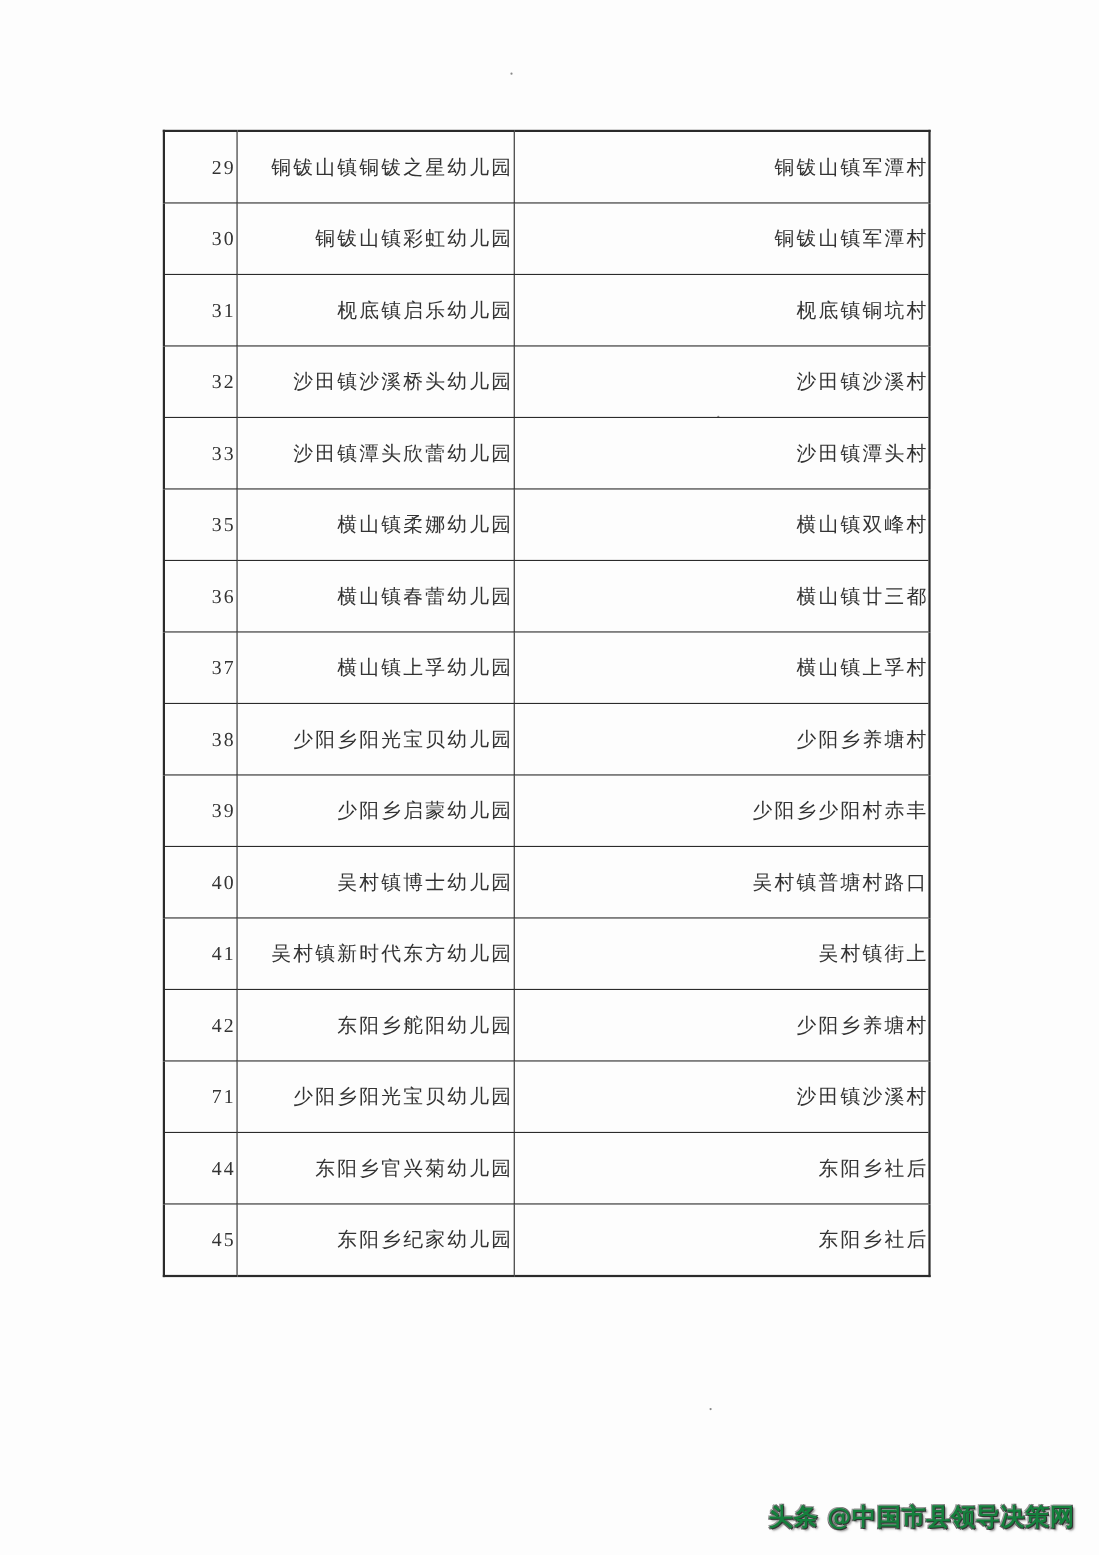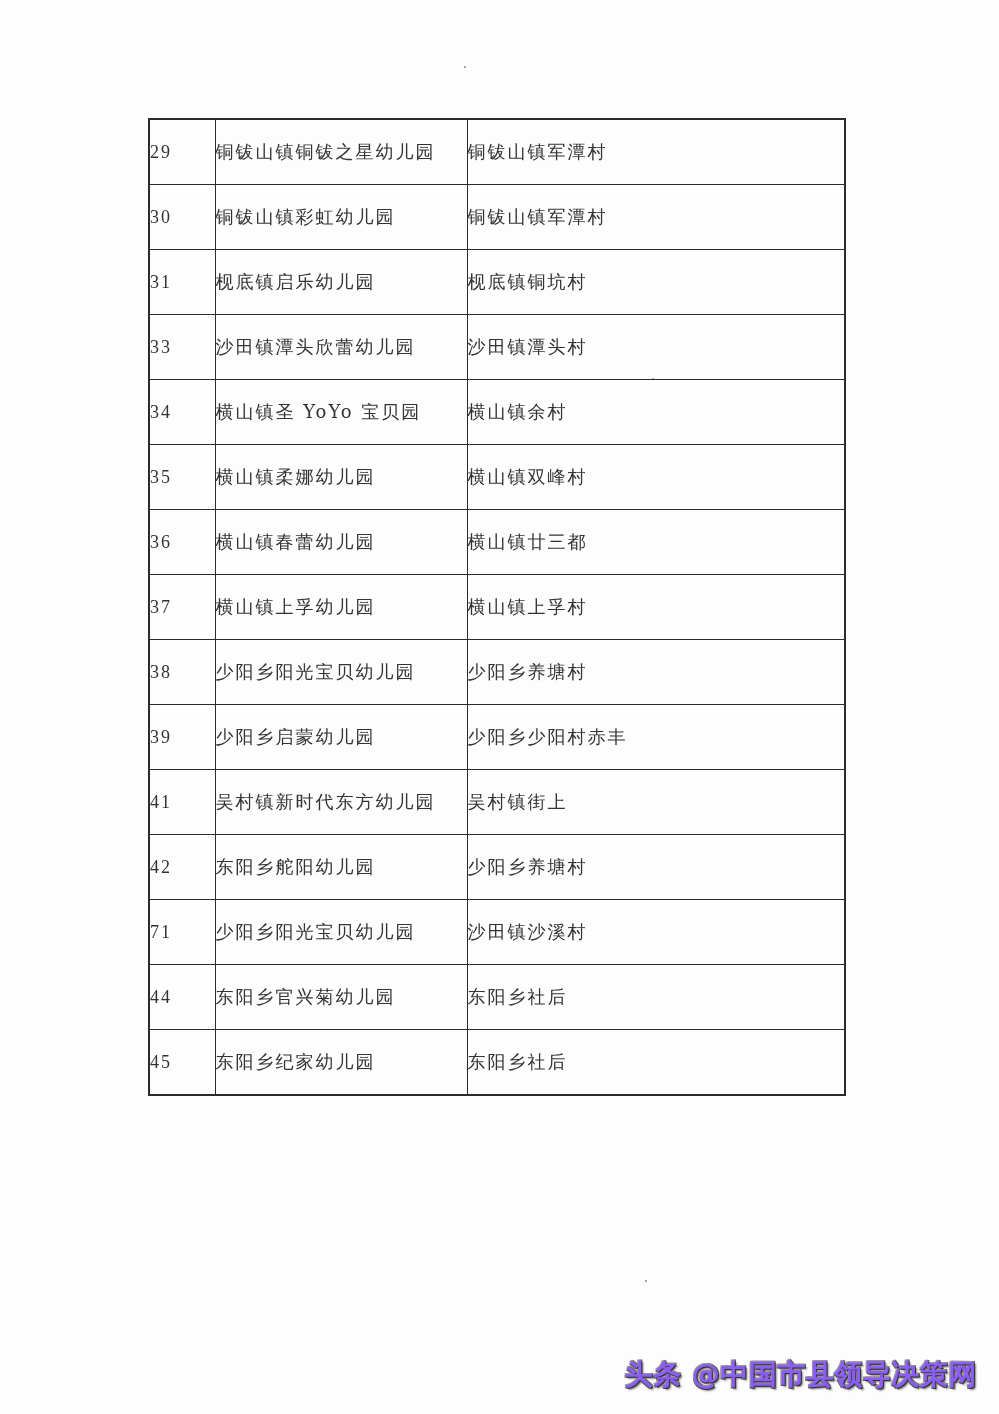"29" table.roster td { text-align: left -> right }
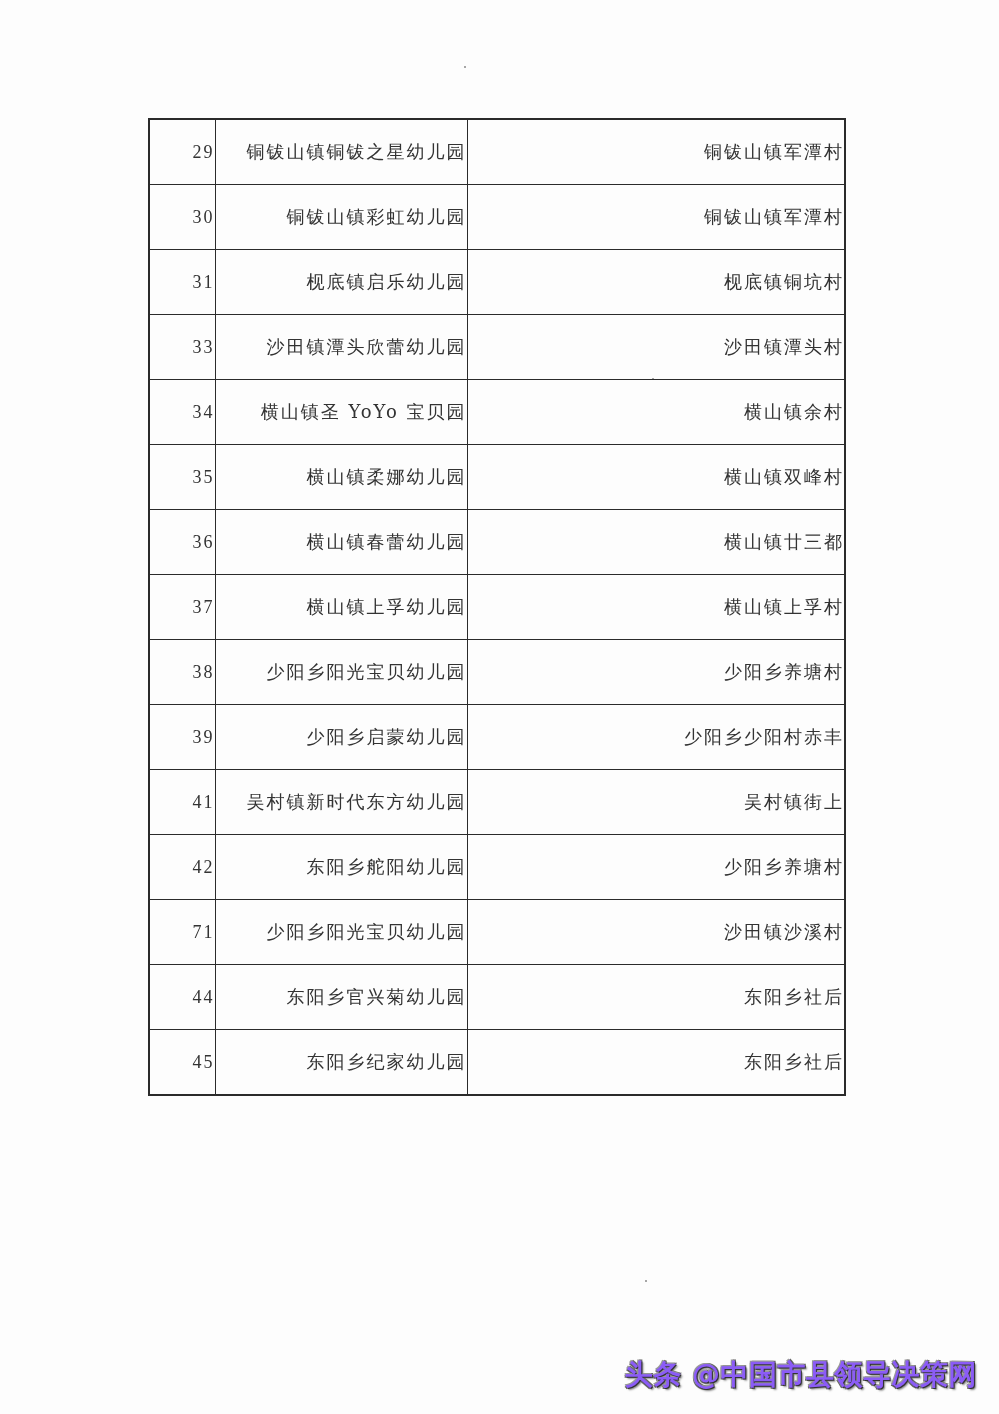"32" tr { html: none -> <tr> <td>32</td> <td>沙田镇沙溪桥头幼儿园</td> <td>沙田镇沙溪村</td> </tr> }
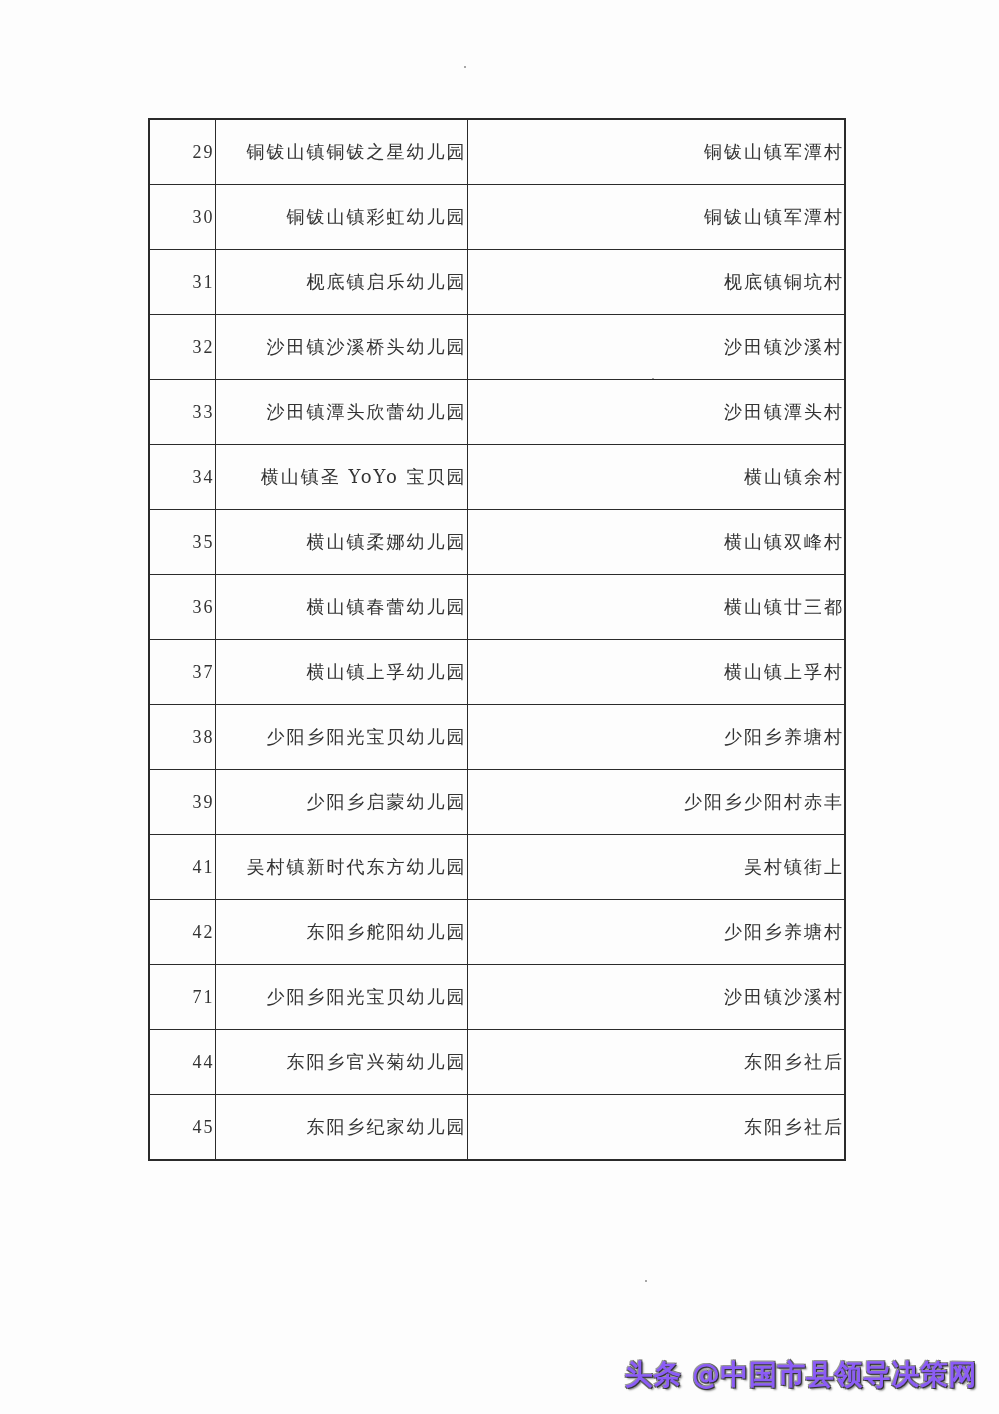"34" tr { html: <tr> <td>34</td> <td>横山镇圣 YoYo 宝贝园</td> <td>横山镇余村</td> </tr> -> none }
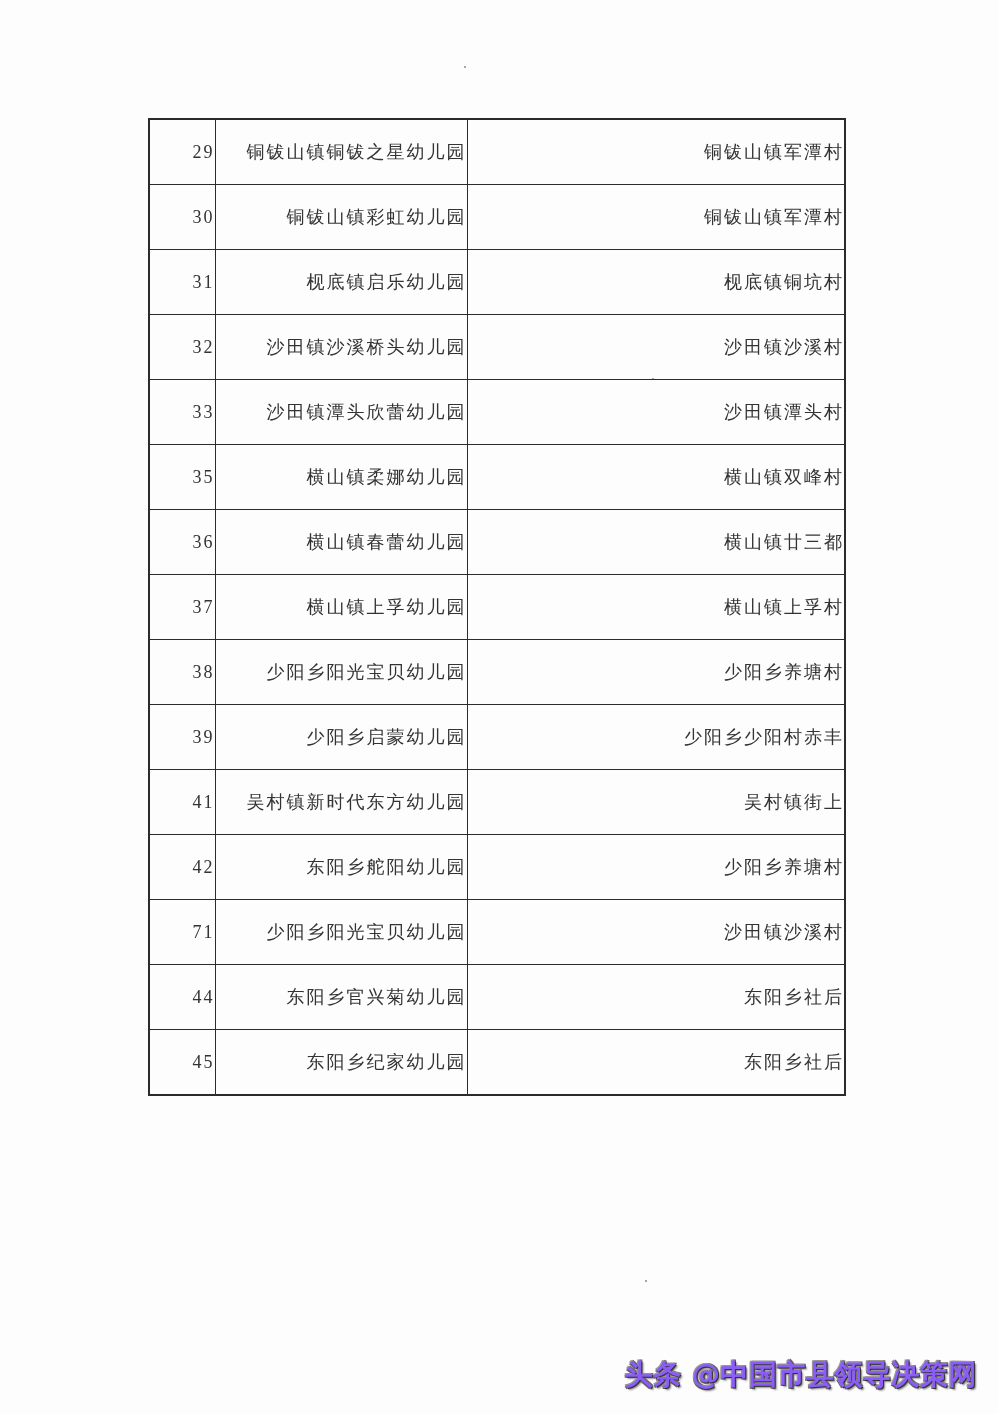"40" tr { html: none -> <tr> <td>40</td> <td>吴村镇博士幼儿园</td> <td>吴村镇普塘村路口</td> </tr> }
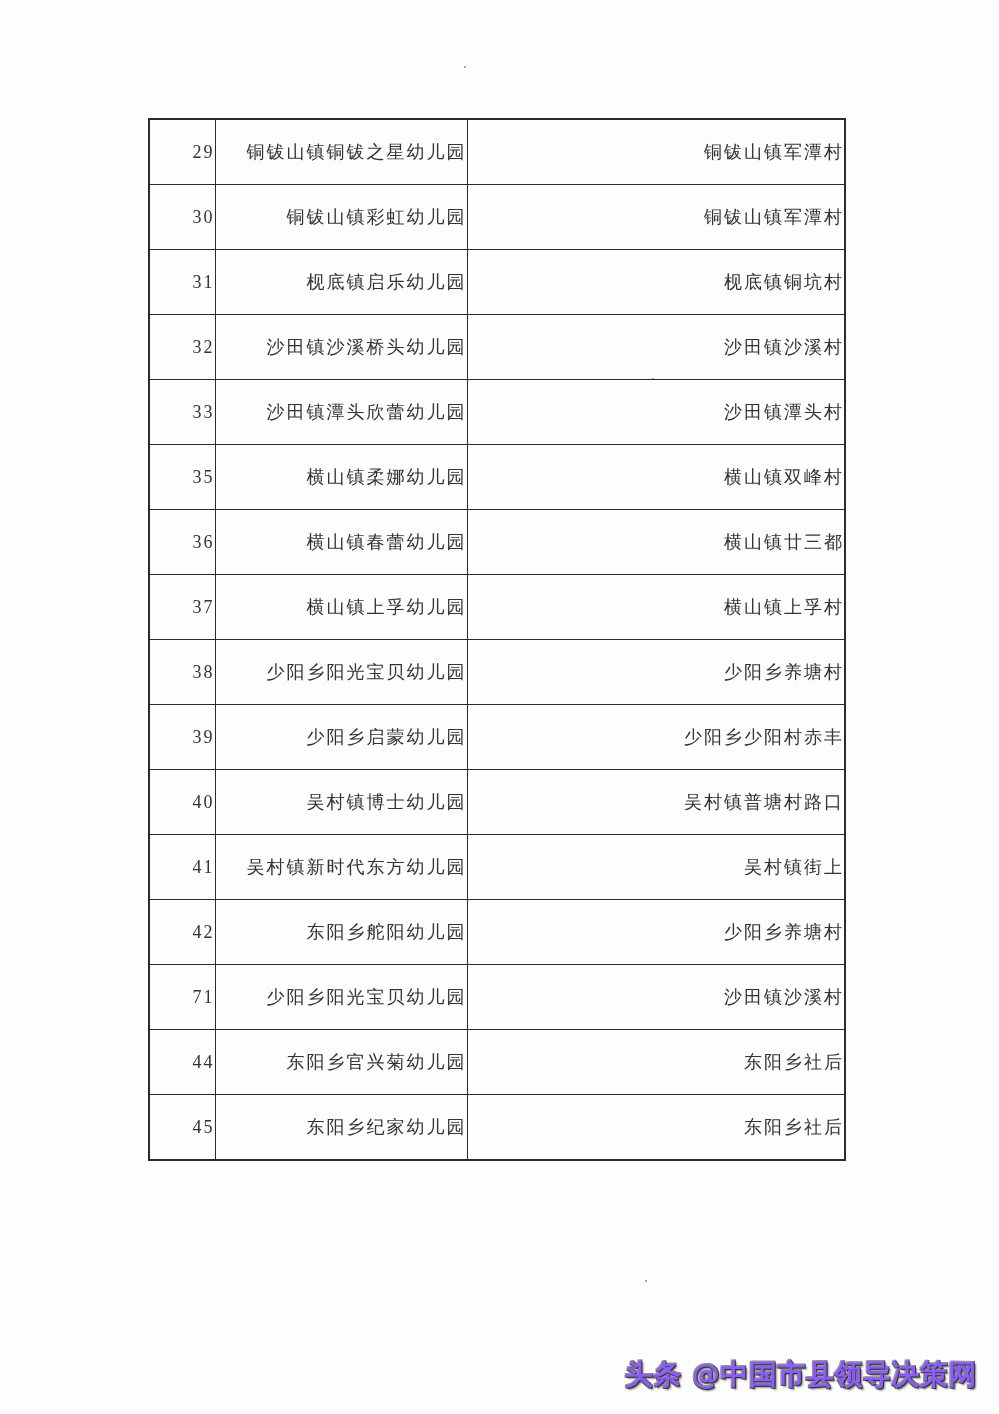"头条 @中国市县领导决策网" .watermark { color: #8b5cf6 -> #15803d; font-size: 28px -> 22px }
